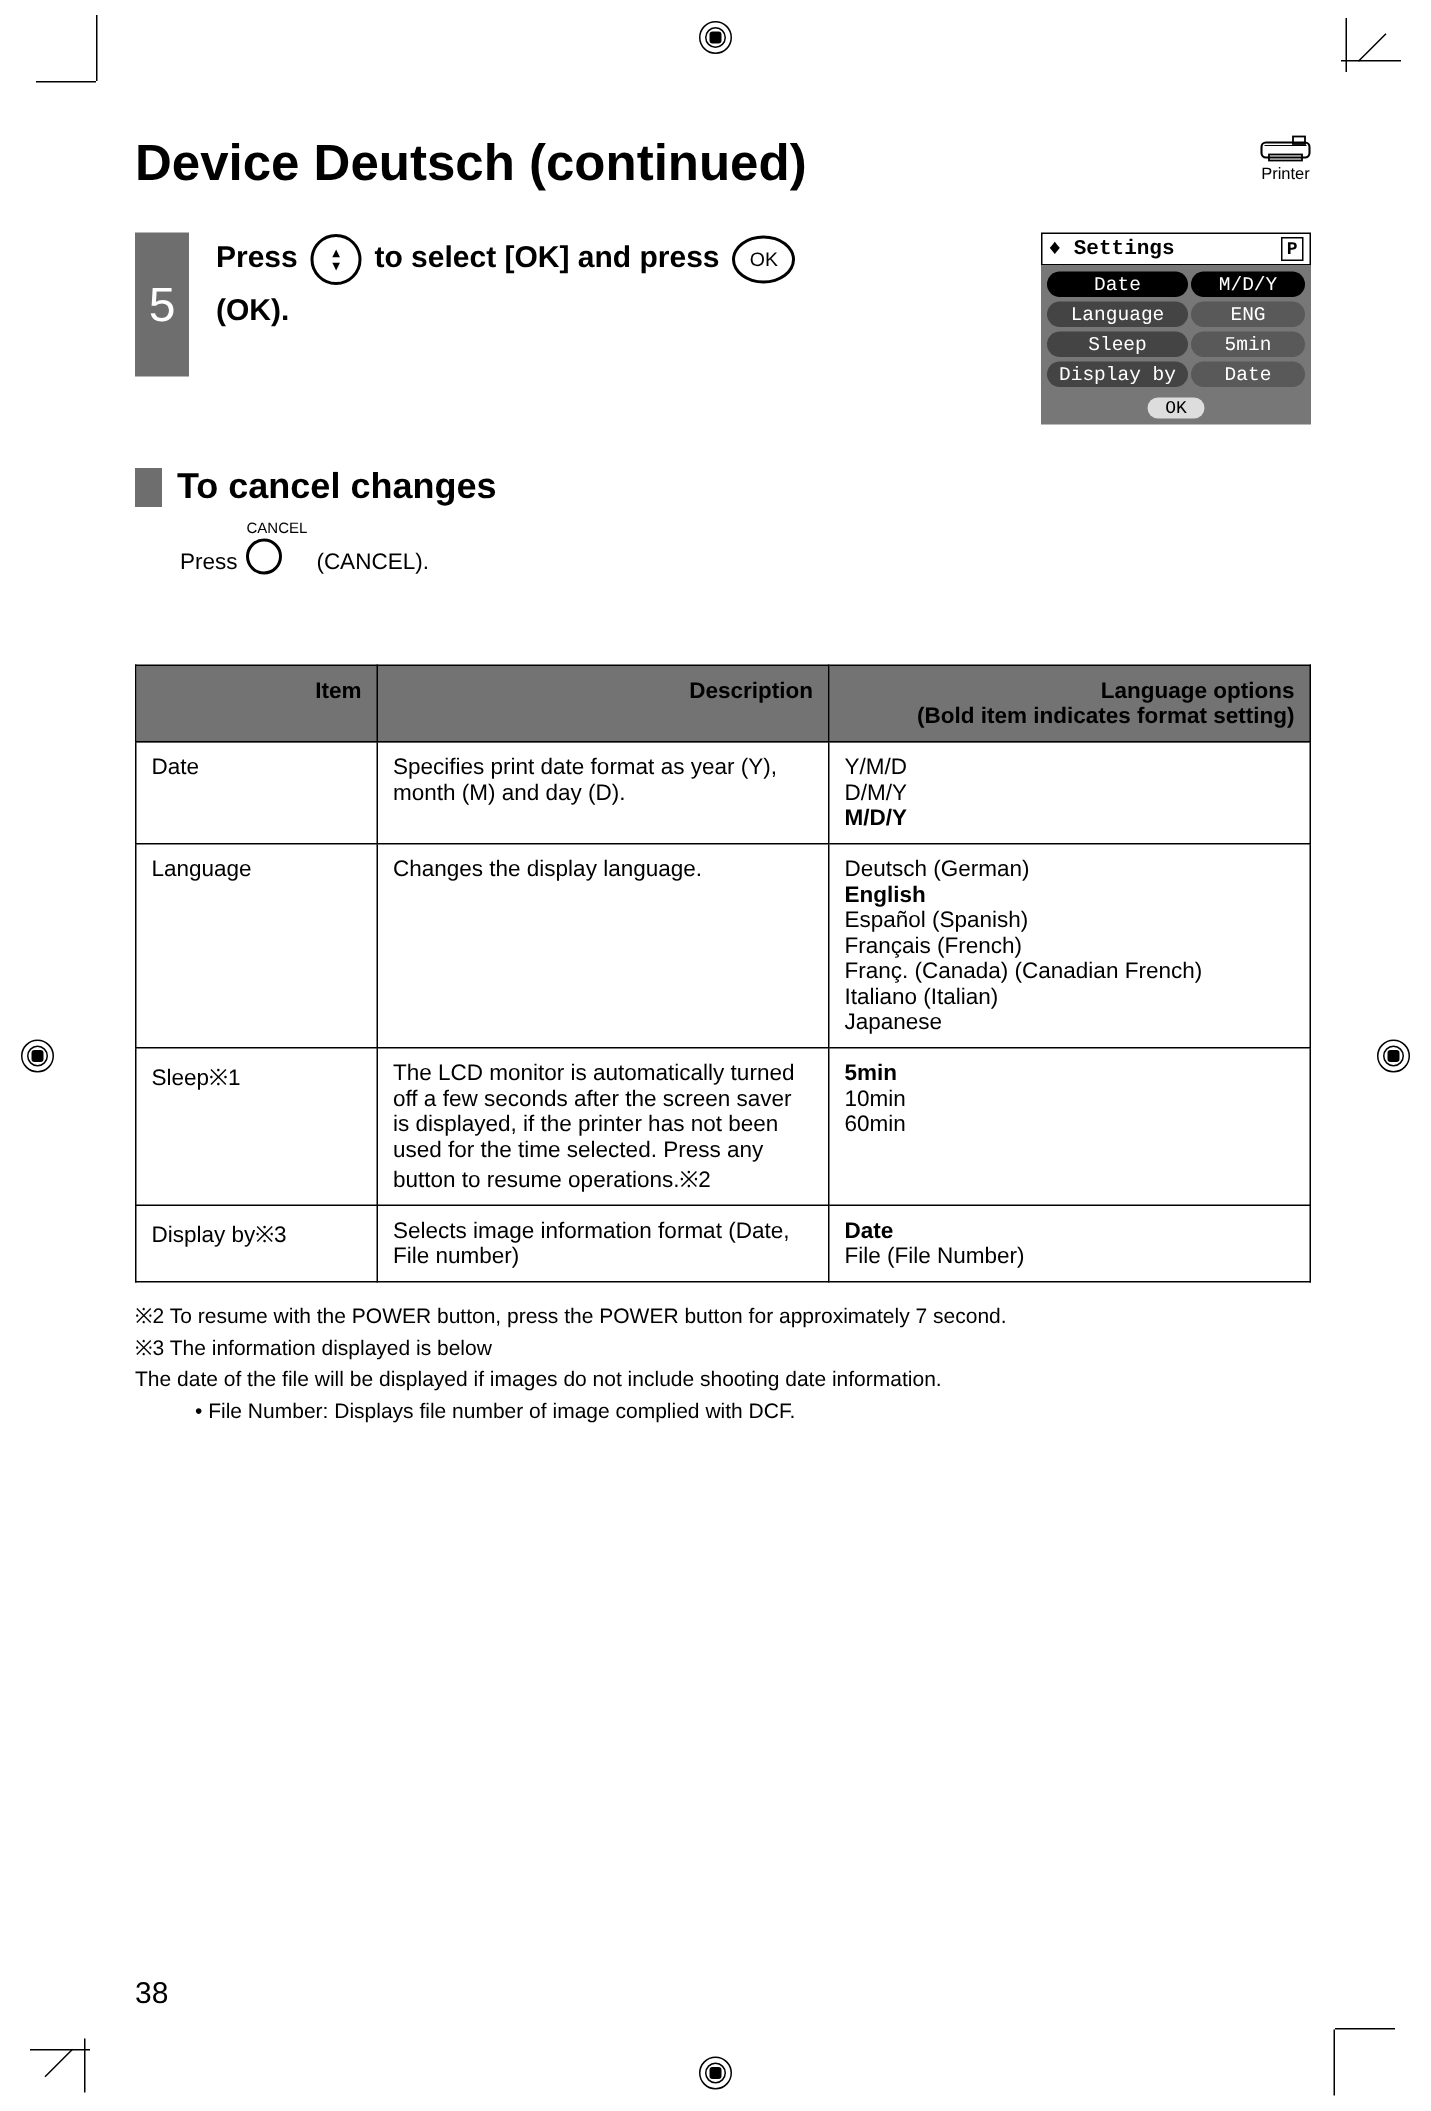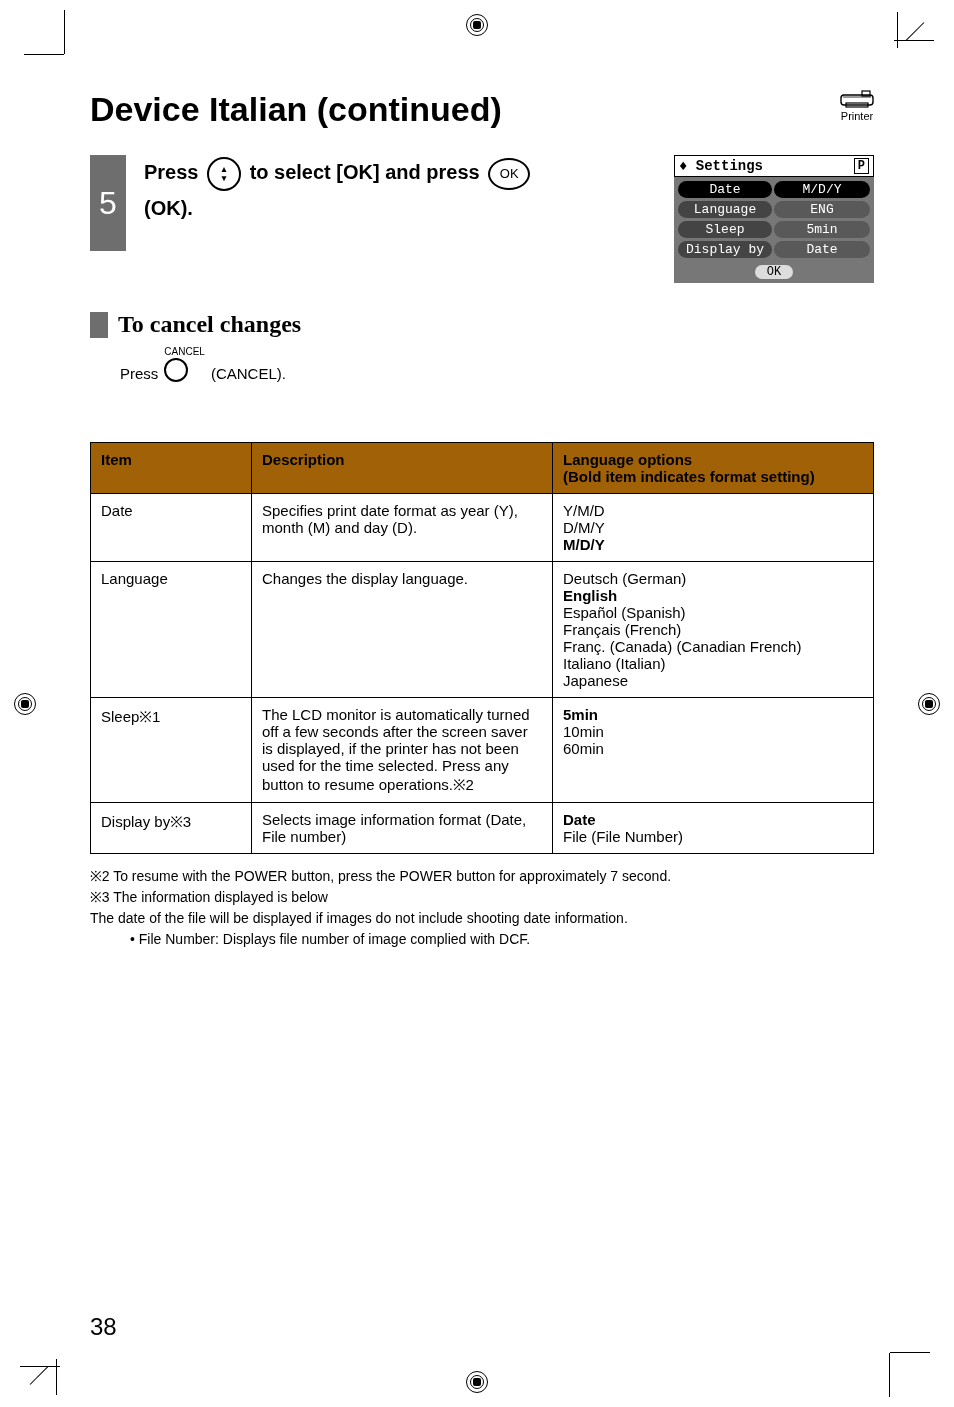"Device Italian (continued)" h1.title { text: Italian -> Deutsch }
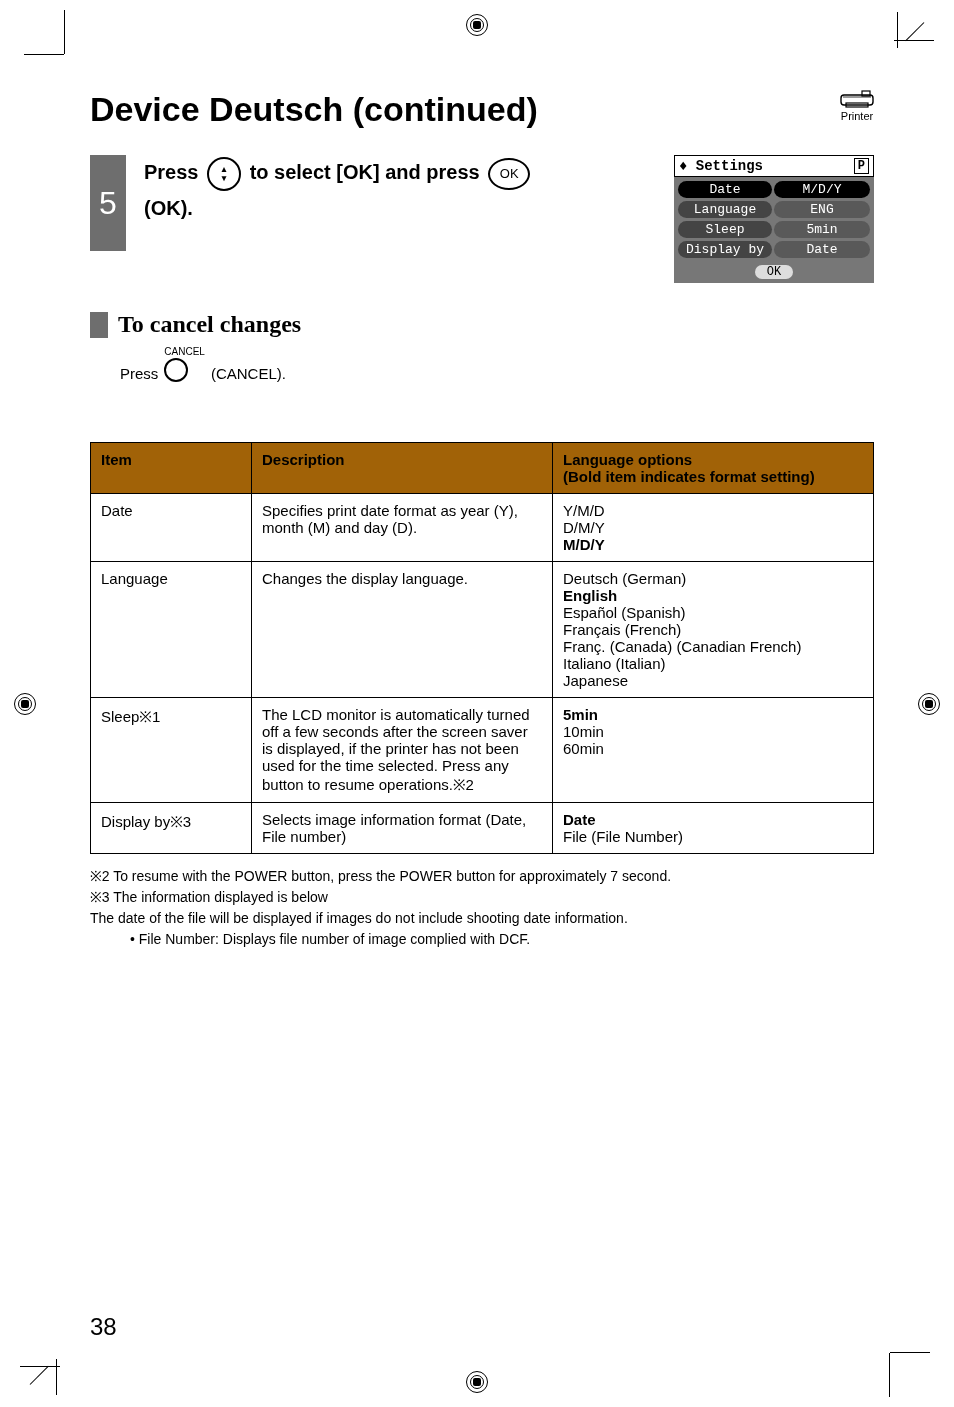"♦ Settings" .lcd { width: 200px -> 180px }
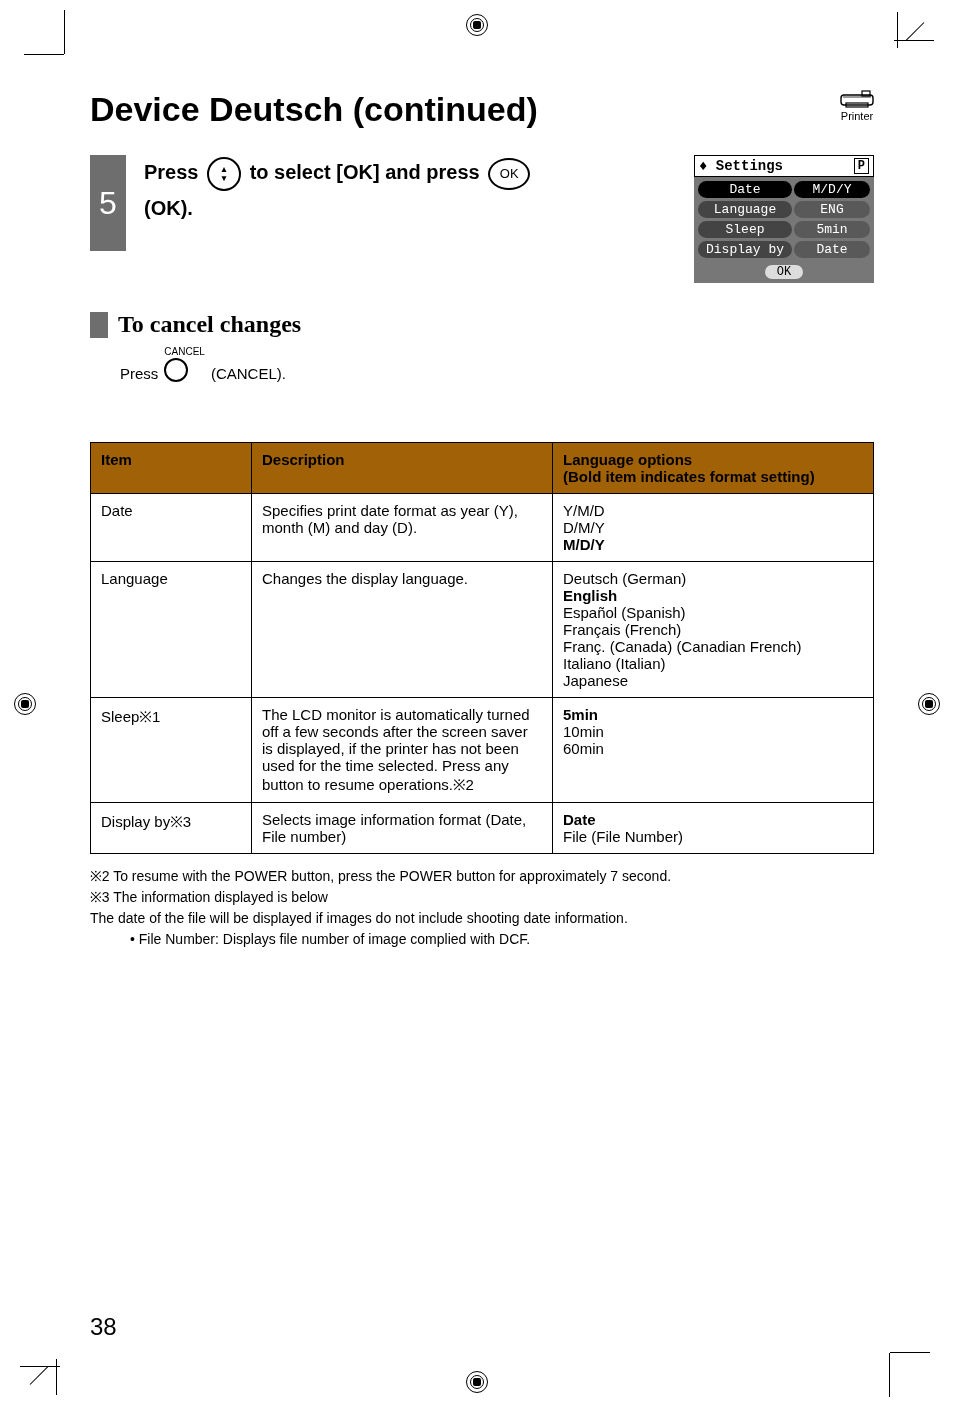"To cancel changes" .sub-heading h2 { font-family: Liberation Serif, serif -> none }
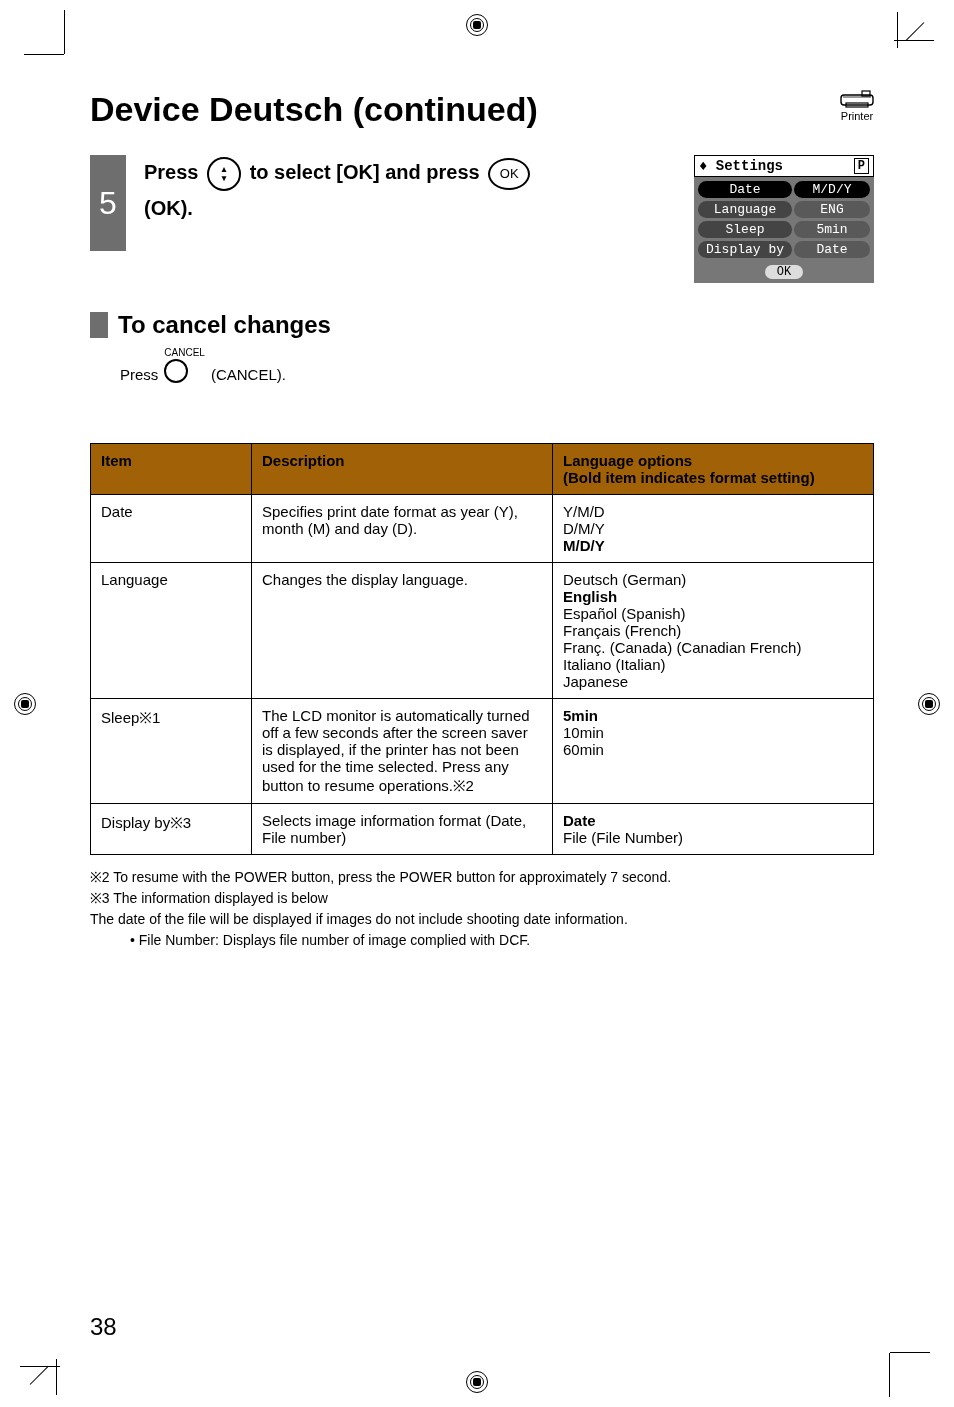"Item" table.settings th { background: #a16207 -> #737373; text-align: left -> right }
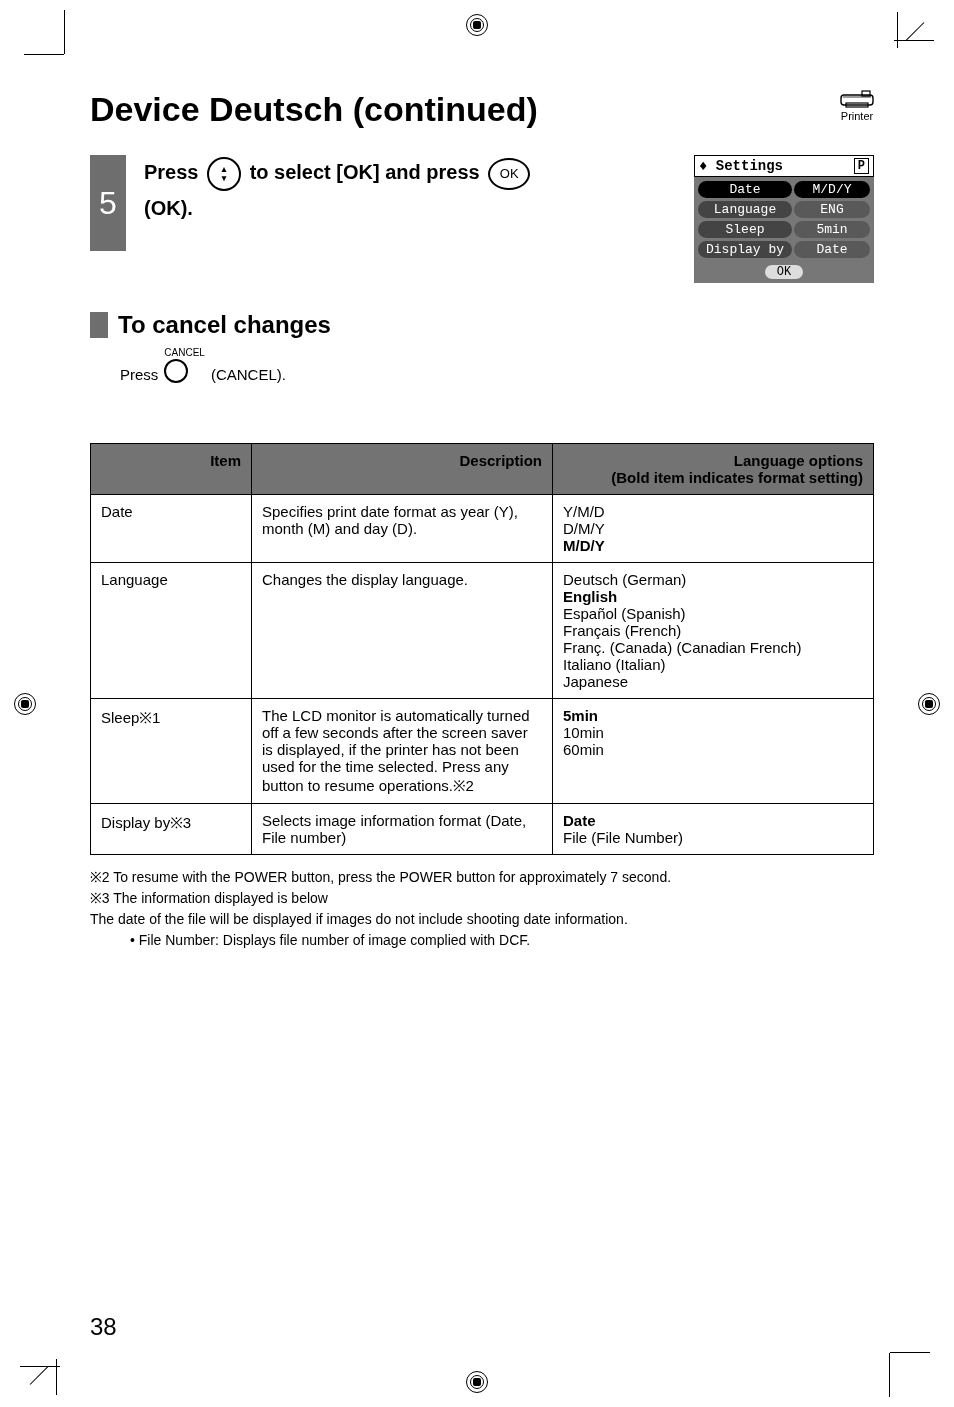"38" .page-num { font-size: 24px -> 20px }
